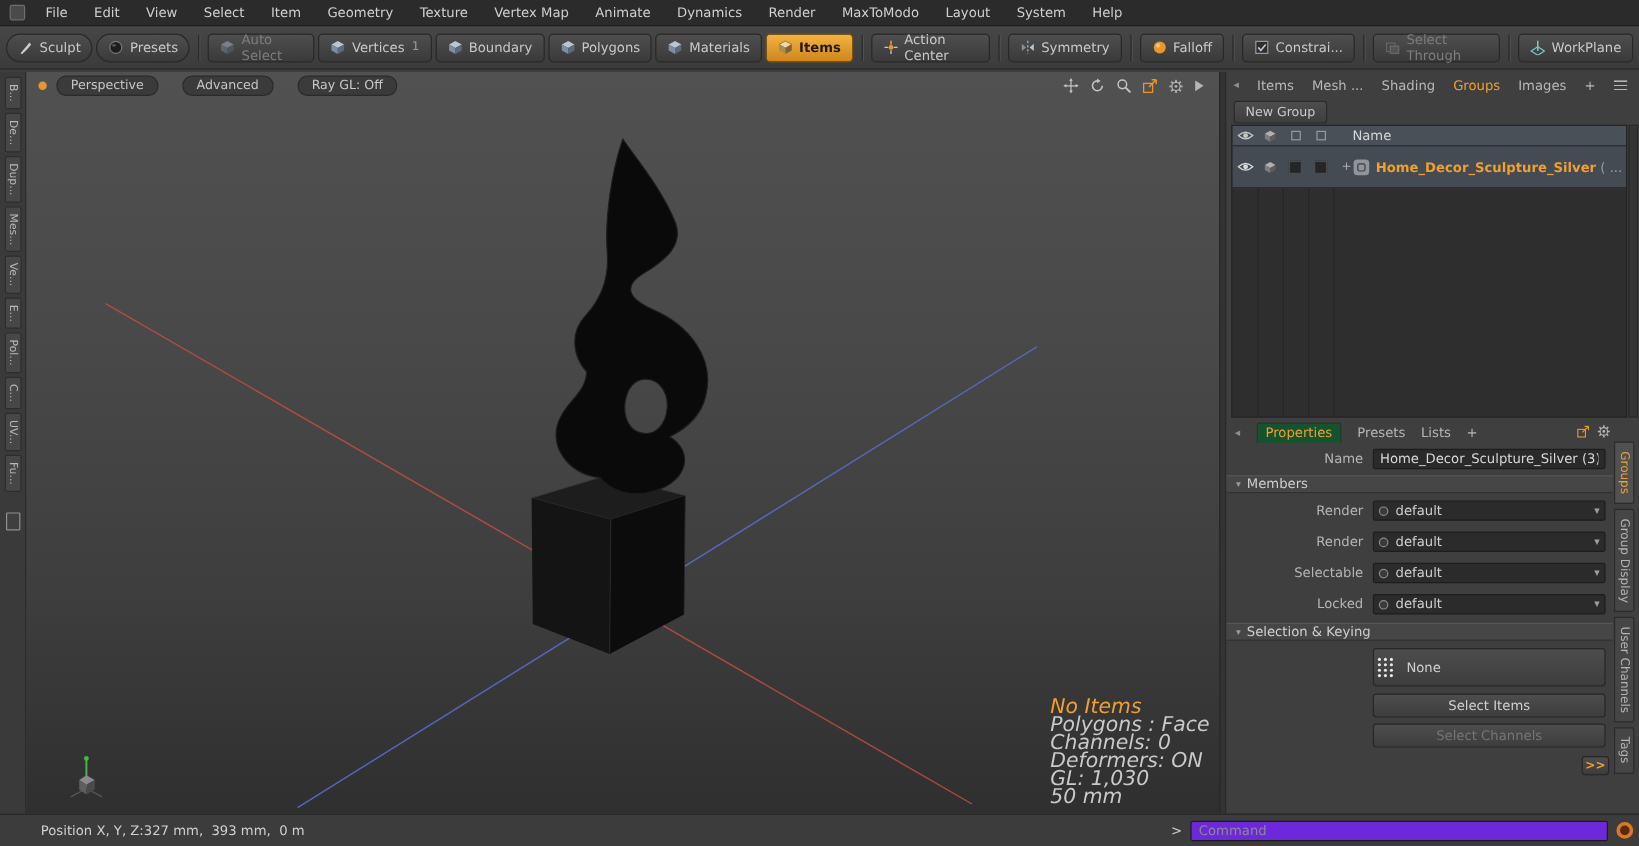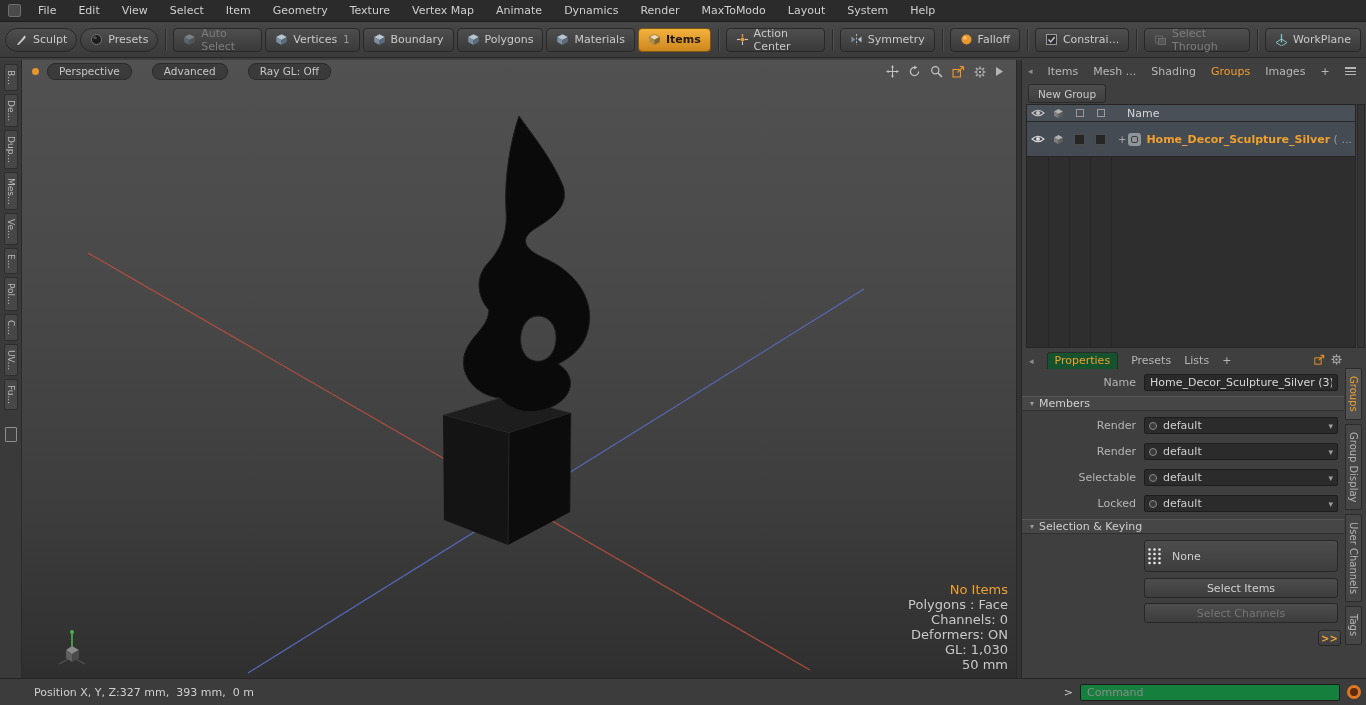"No Items" .vp-info { font-size: 13px -> 17px; font-style: none -> italic; text-align: right -> none }
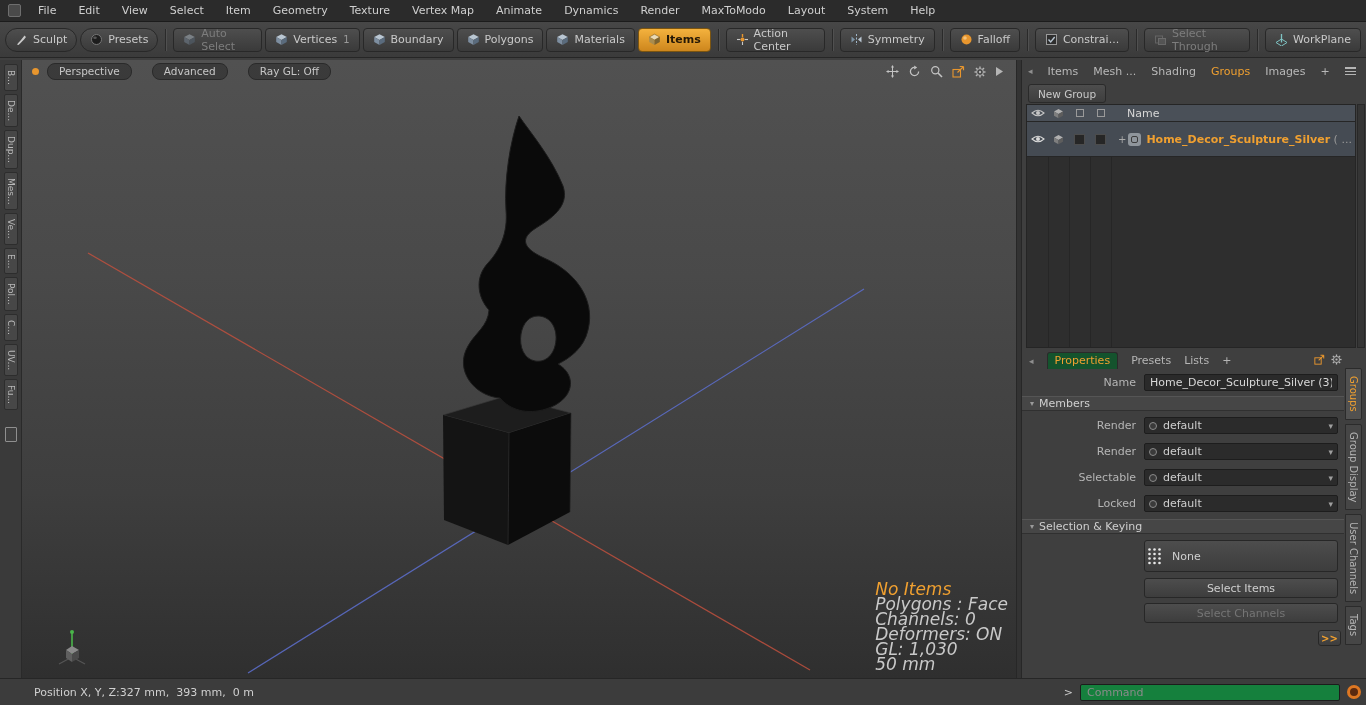"Command" .cmd-input { background: #15803d -> #6d28d9; width: 260px -> 348px }
